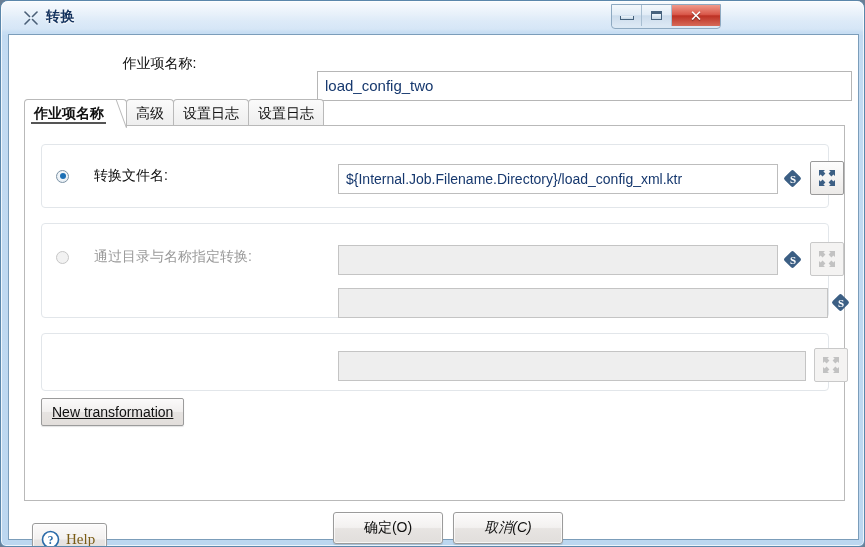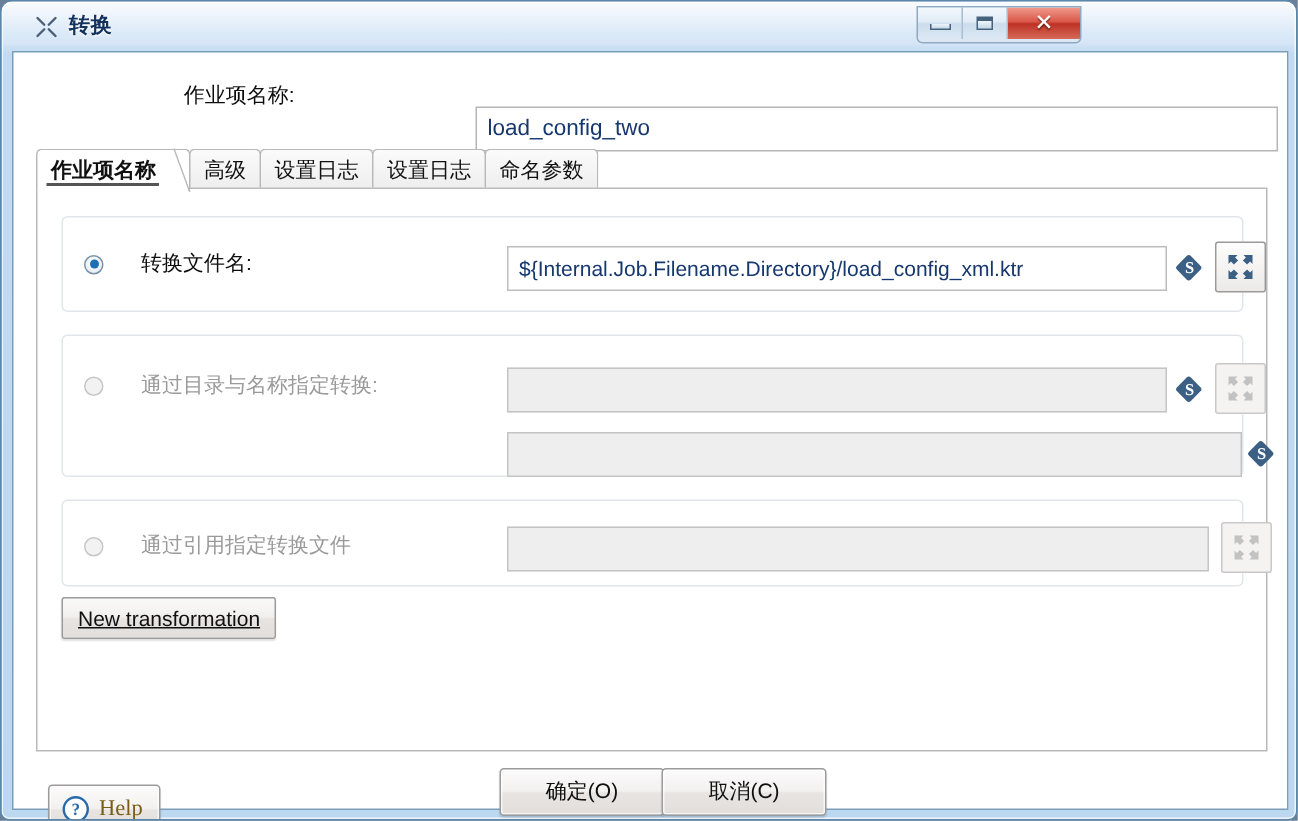"命名参数" div.tab { html: <div> <span>命名参数</span> </div> -> none }
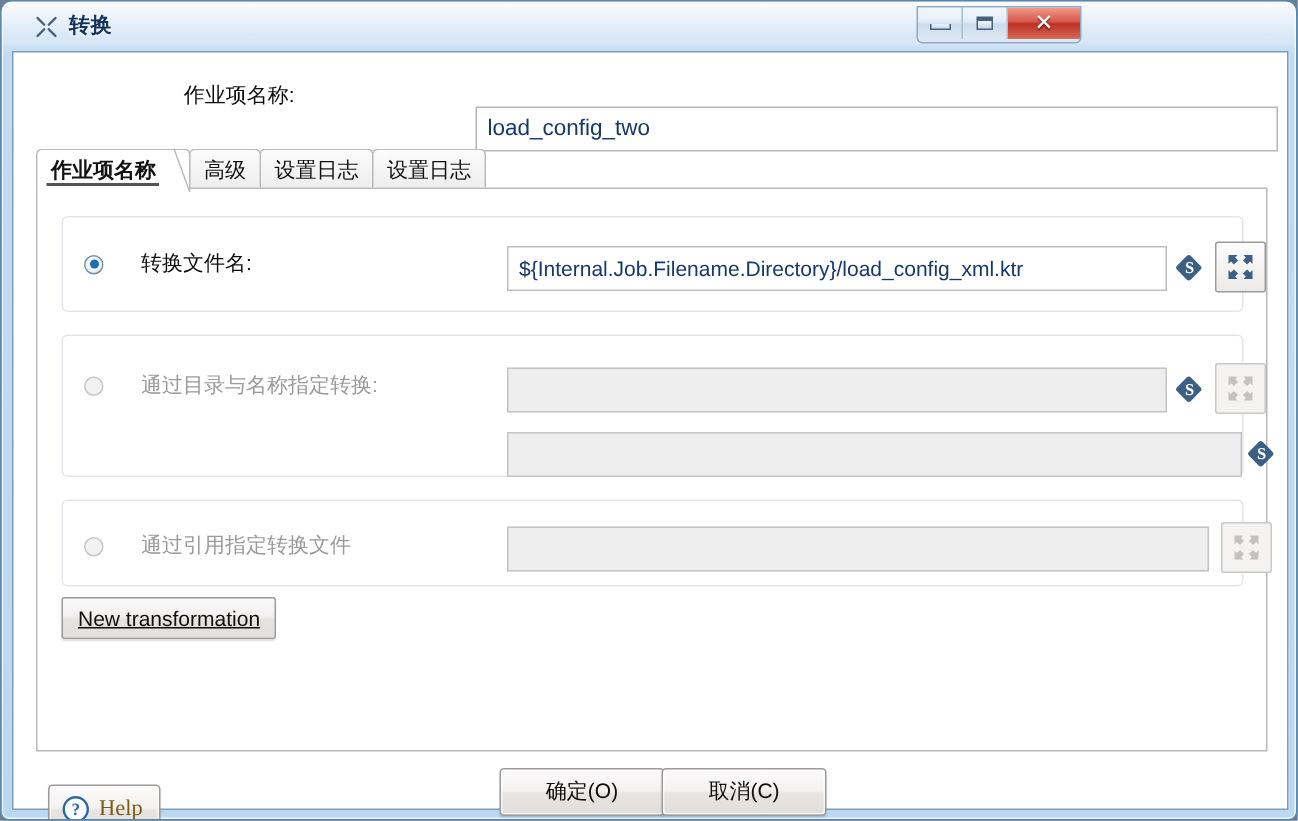"通过引用指定转换文件" div.radio-row { html: <div> <span></span> <span>通过引用指定转换文件</span> </div> -> none }
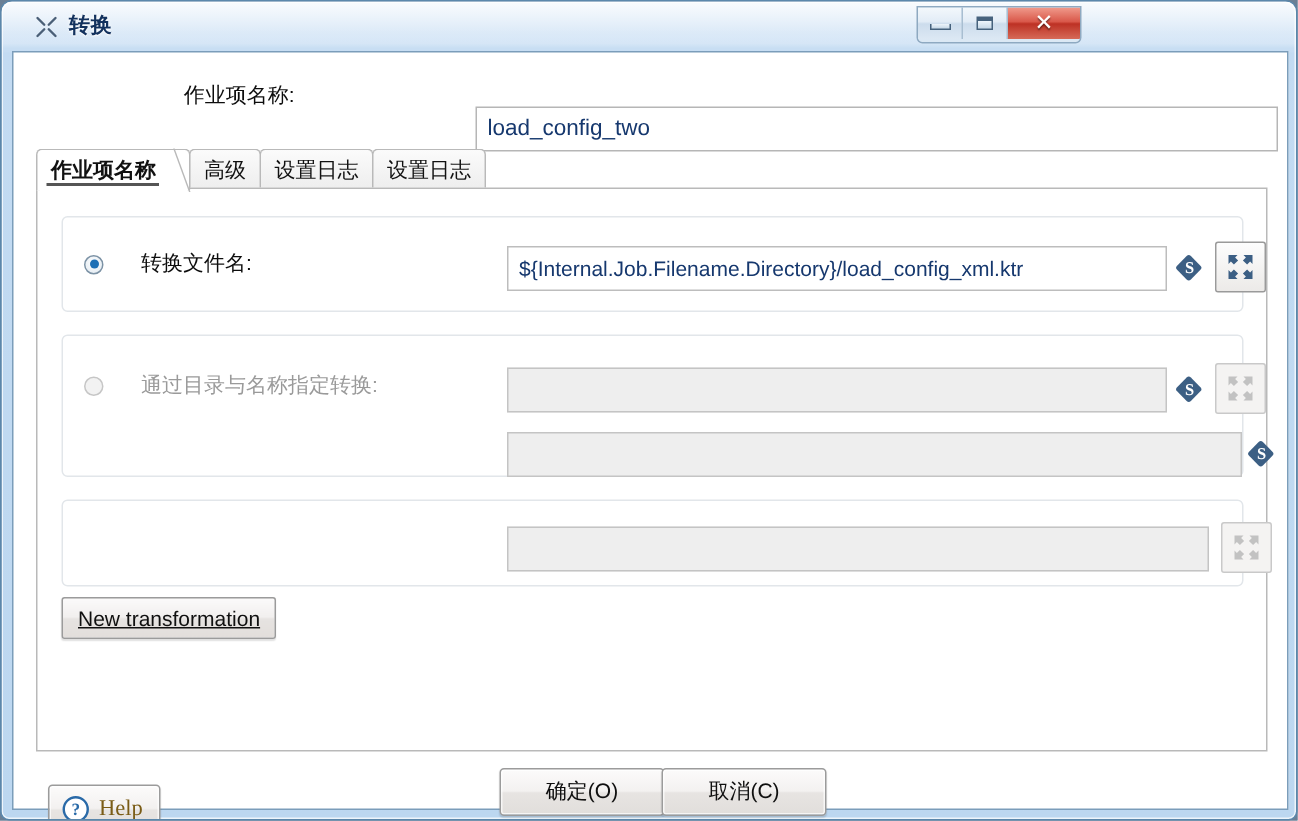"取消(C)" #btn-cancel { font-style: none -> italic; left: 432px -> 444px }
